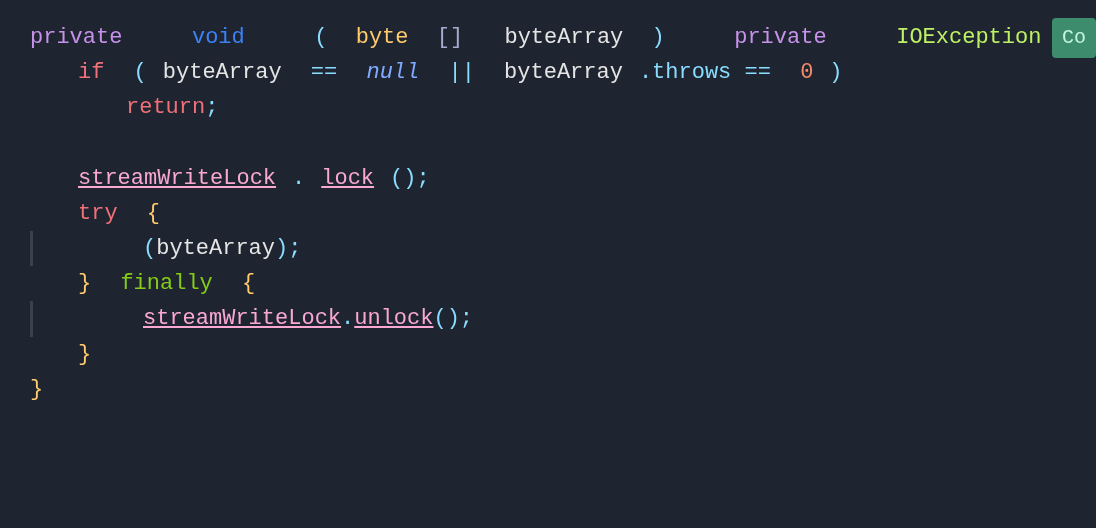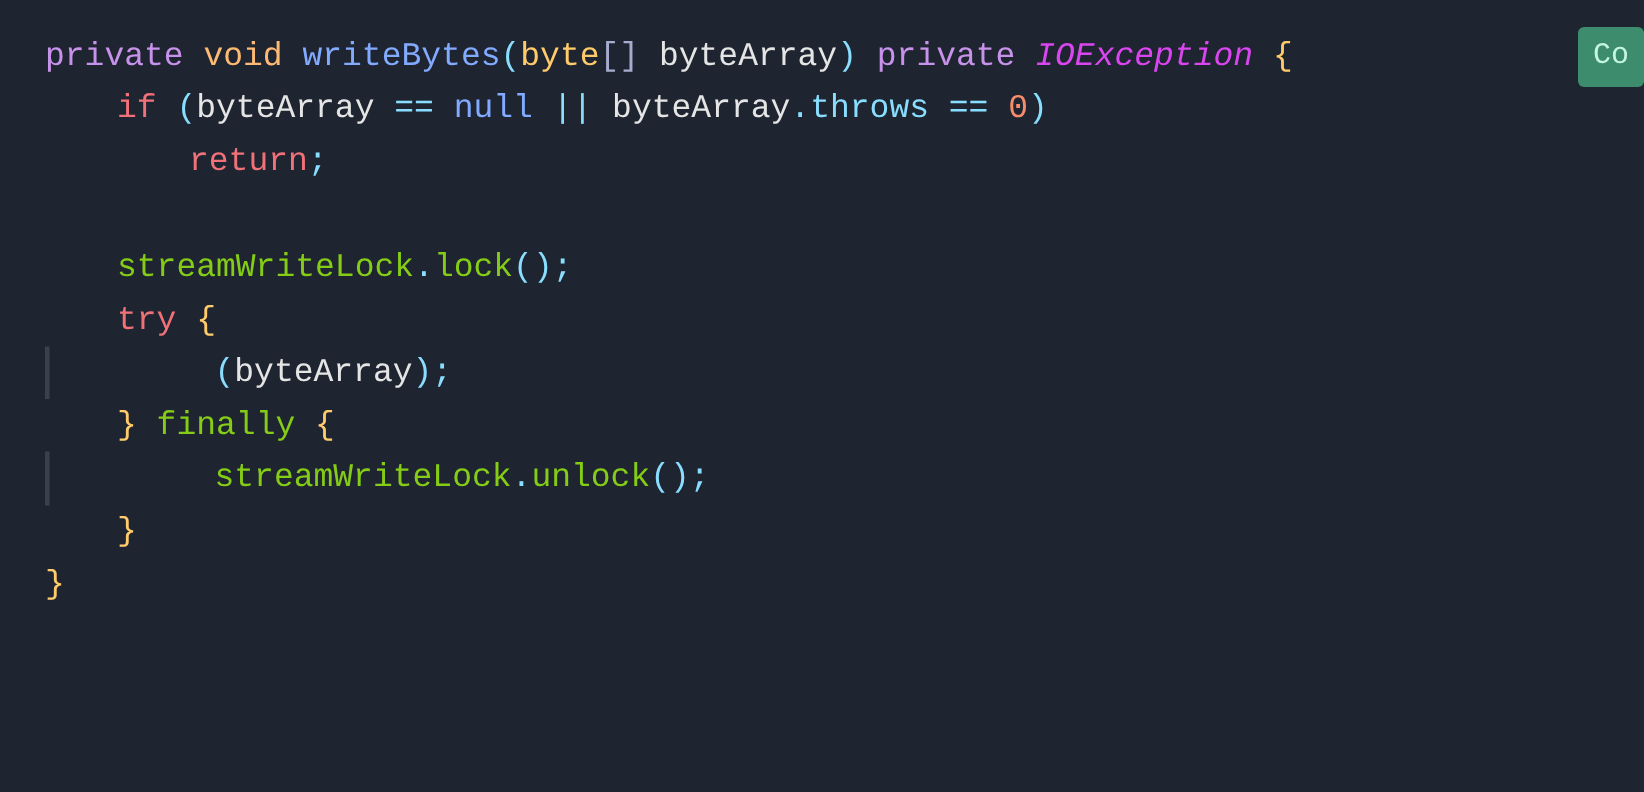"private" div.code-line { justify-content: none -> space-between }
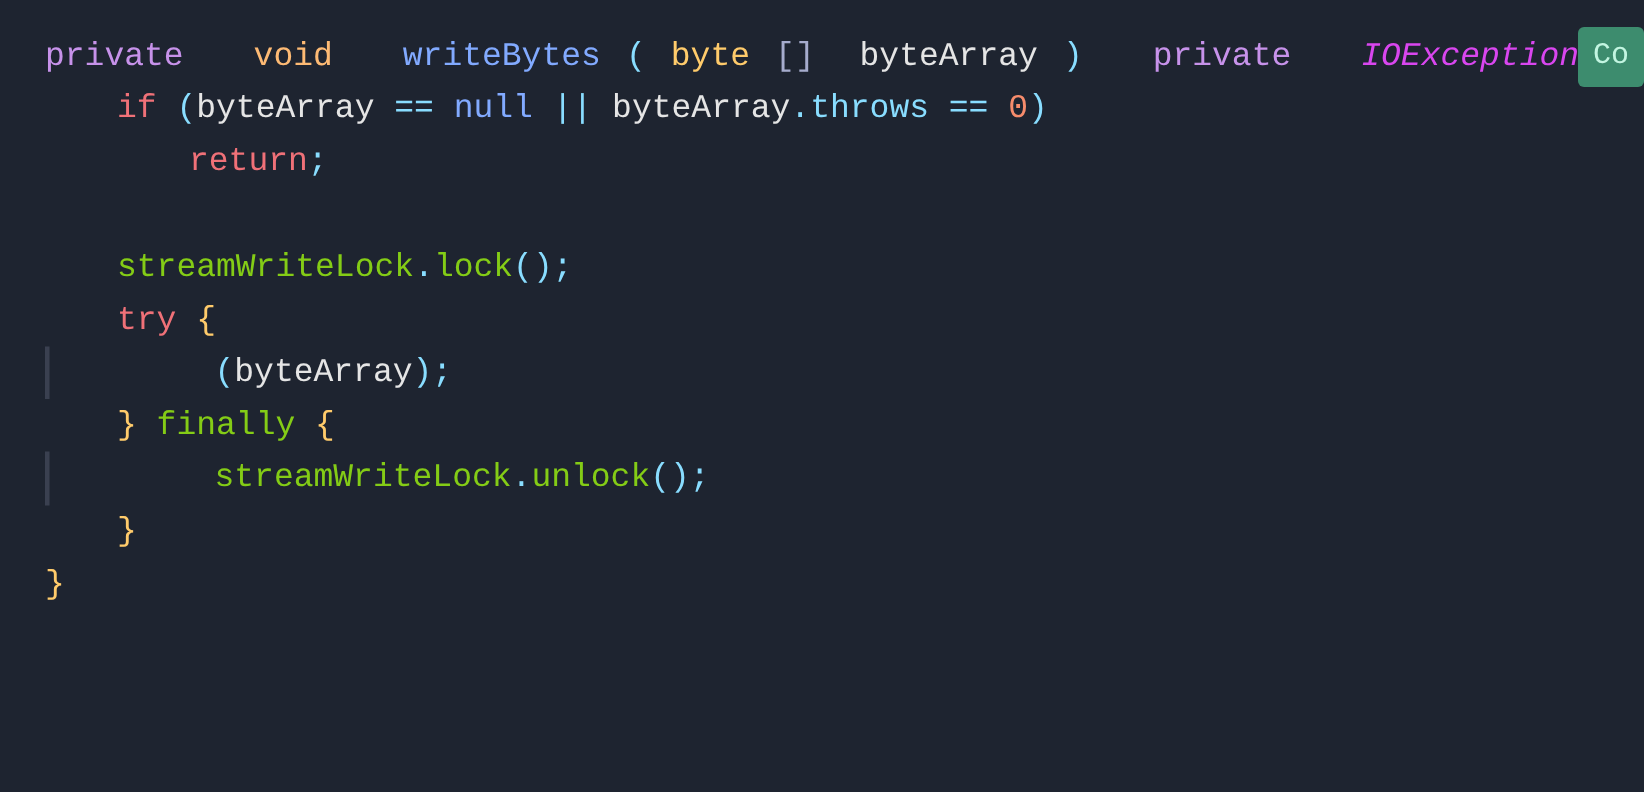"void" .kw-void { color: #fdba74 -> #3b82f6 }
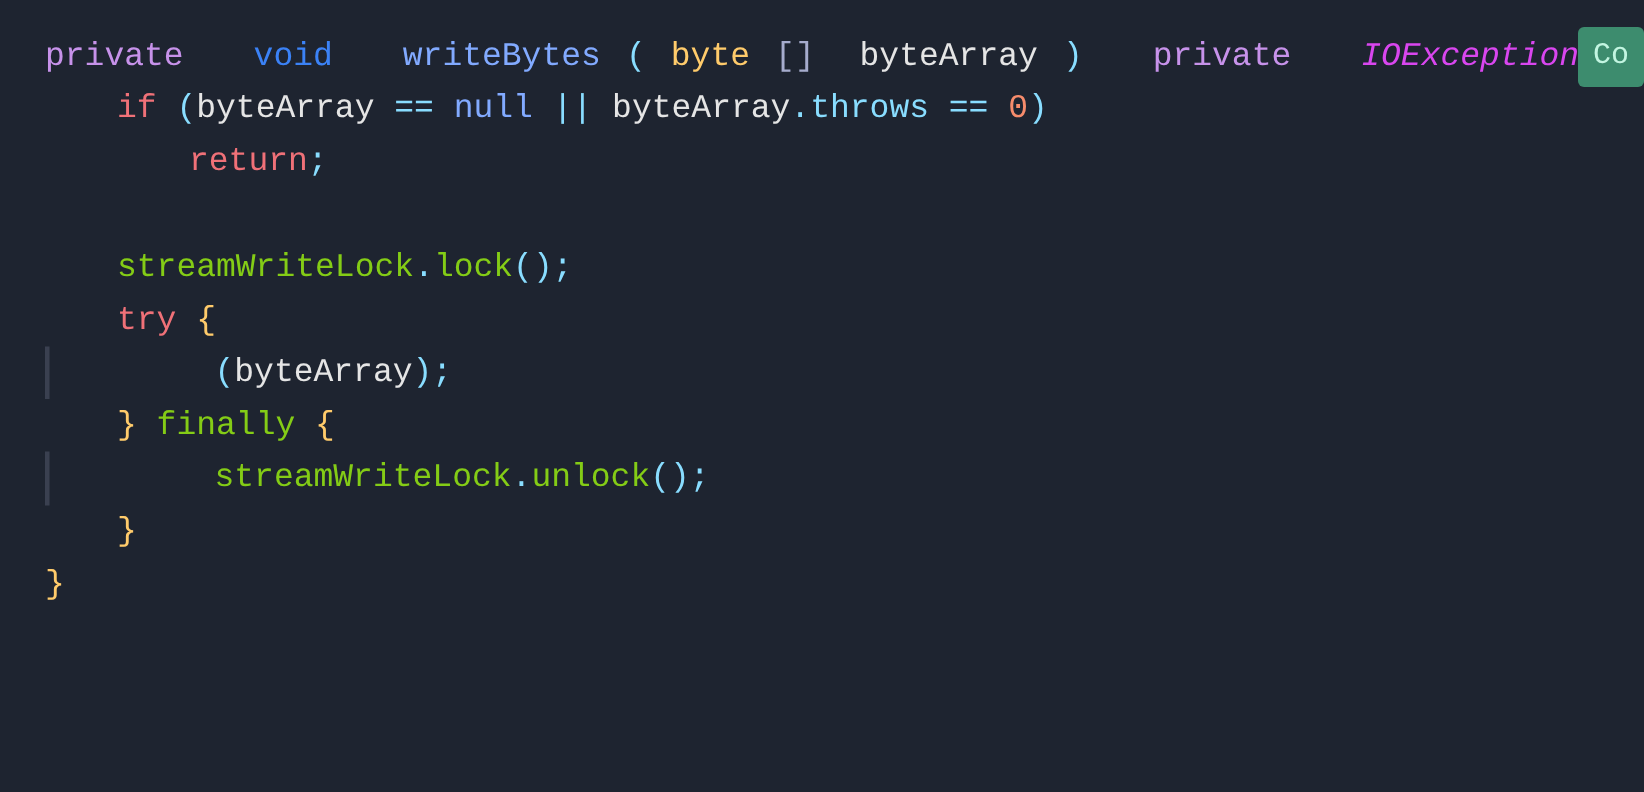"writeBytes" span.method-name { html: <span>writeBytes</span> -> none }
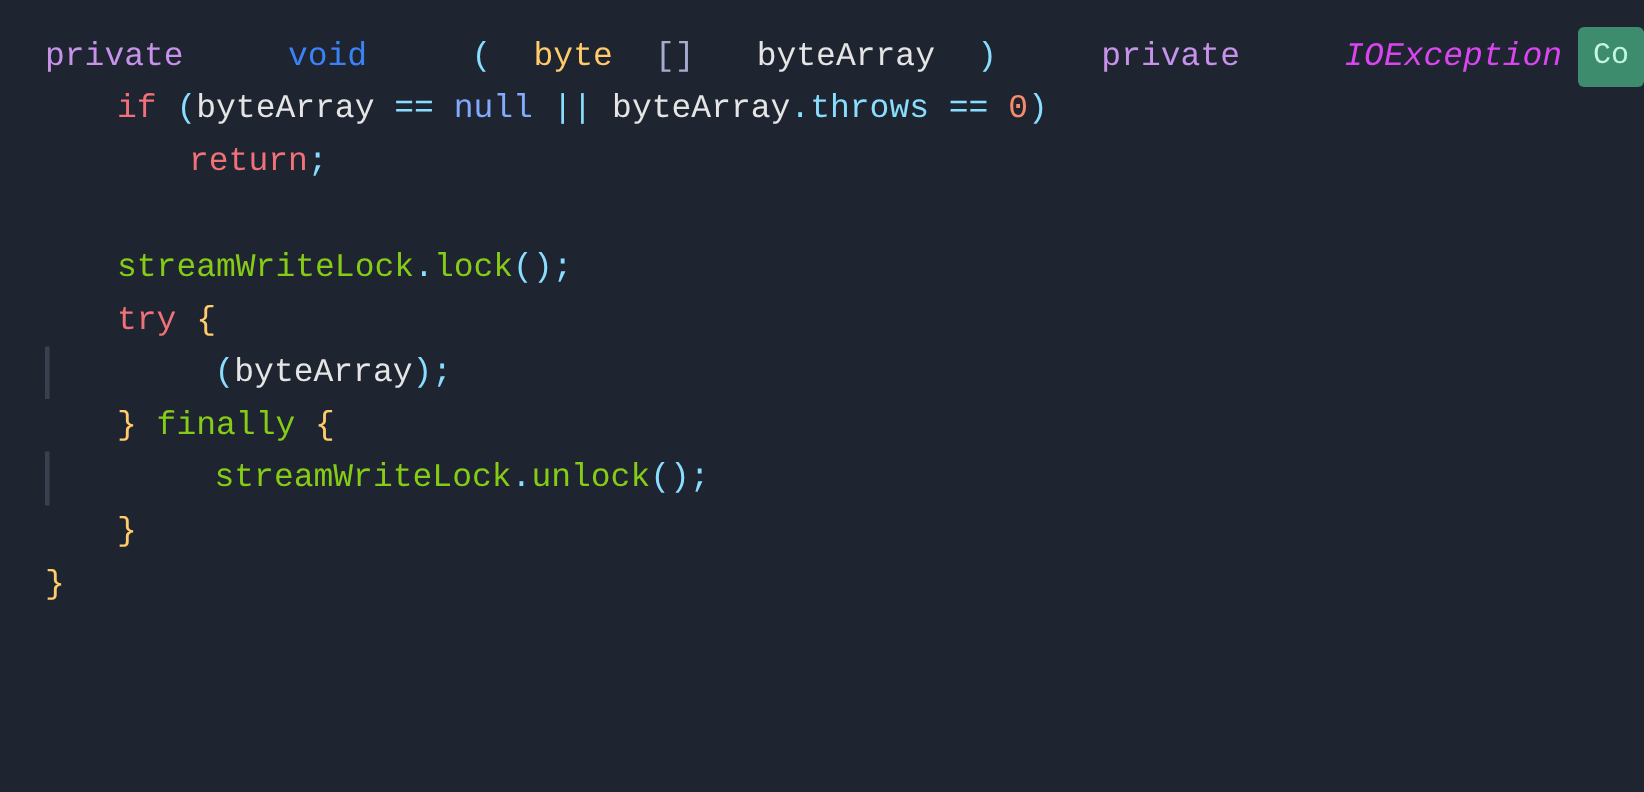"IOException" .exception { color: #d946ef -> #bef264; font-style: italic -> none }
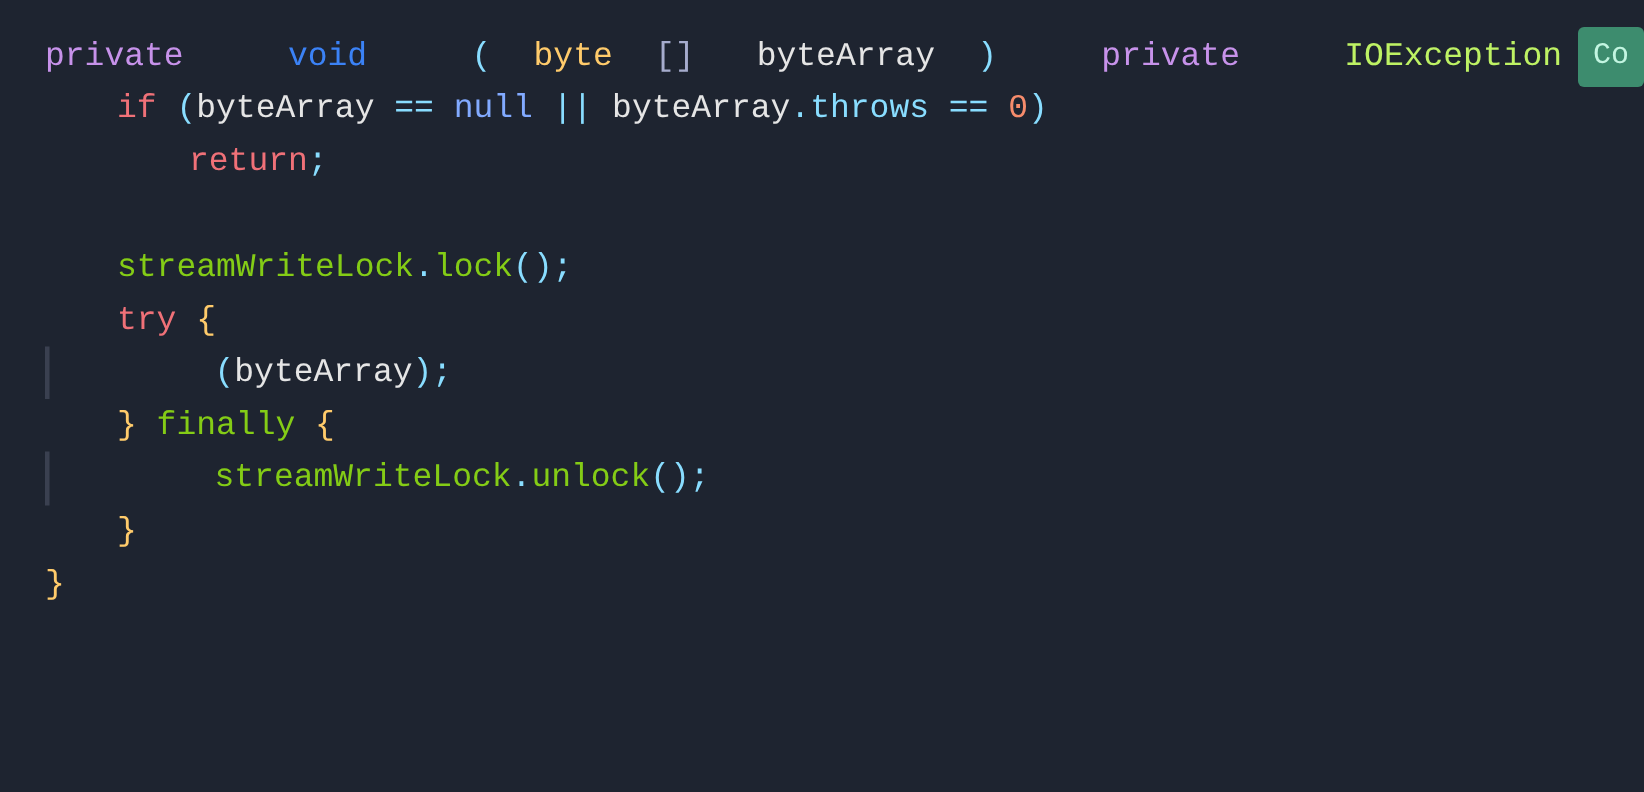"if" .indent1 { gap: none -> 16px }
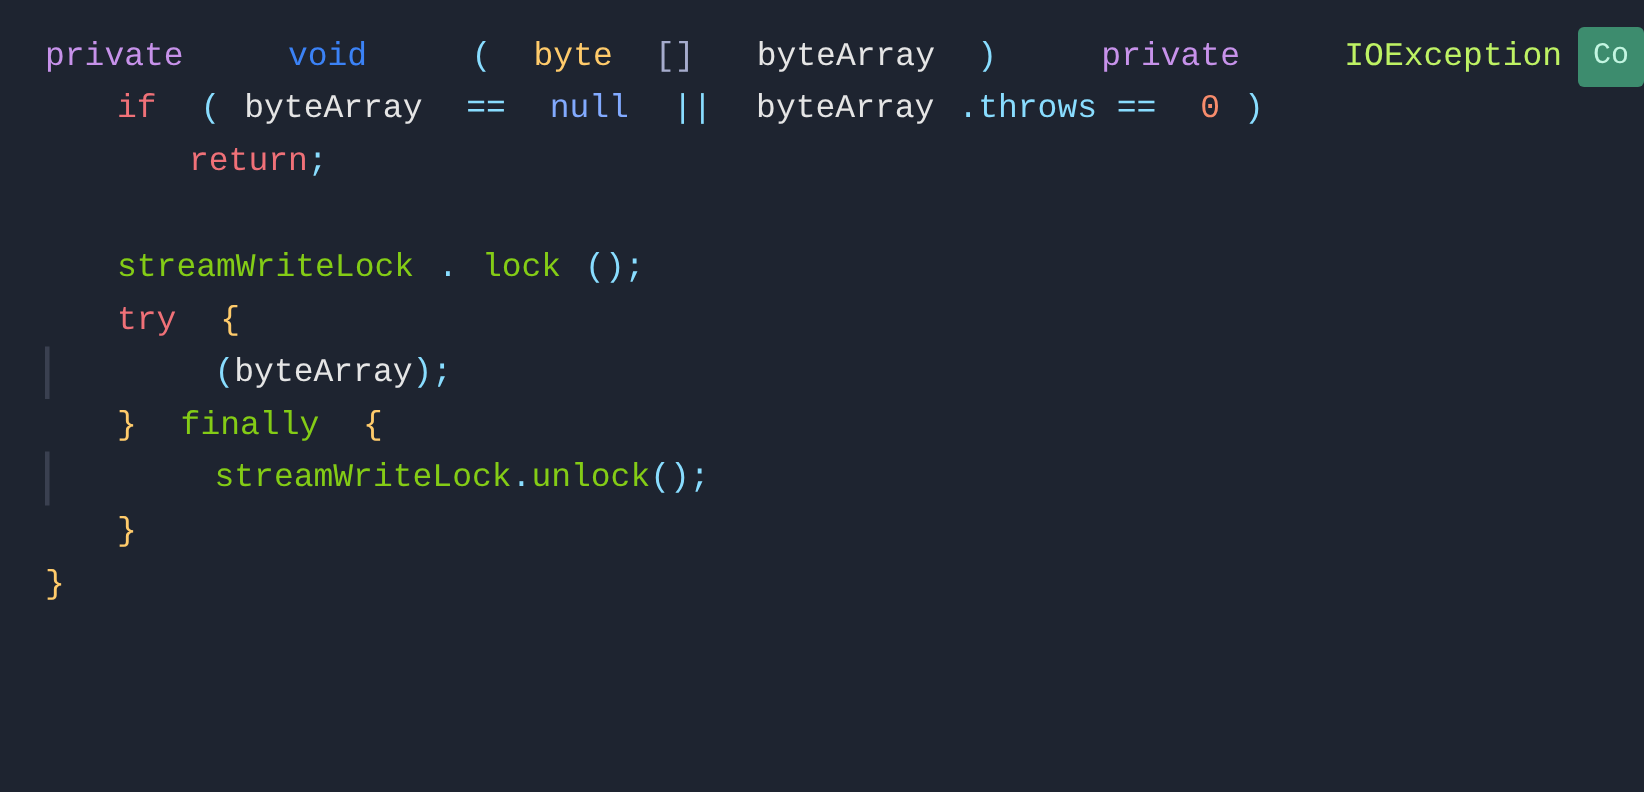"null" .keyword-null { font-style: none -> italic }
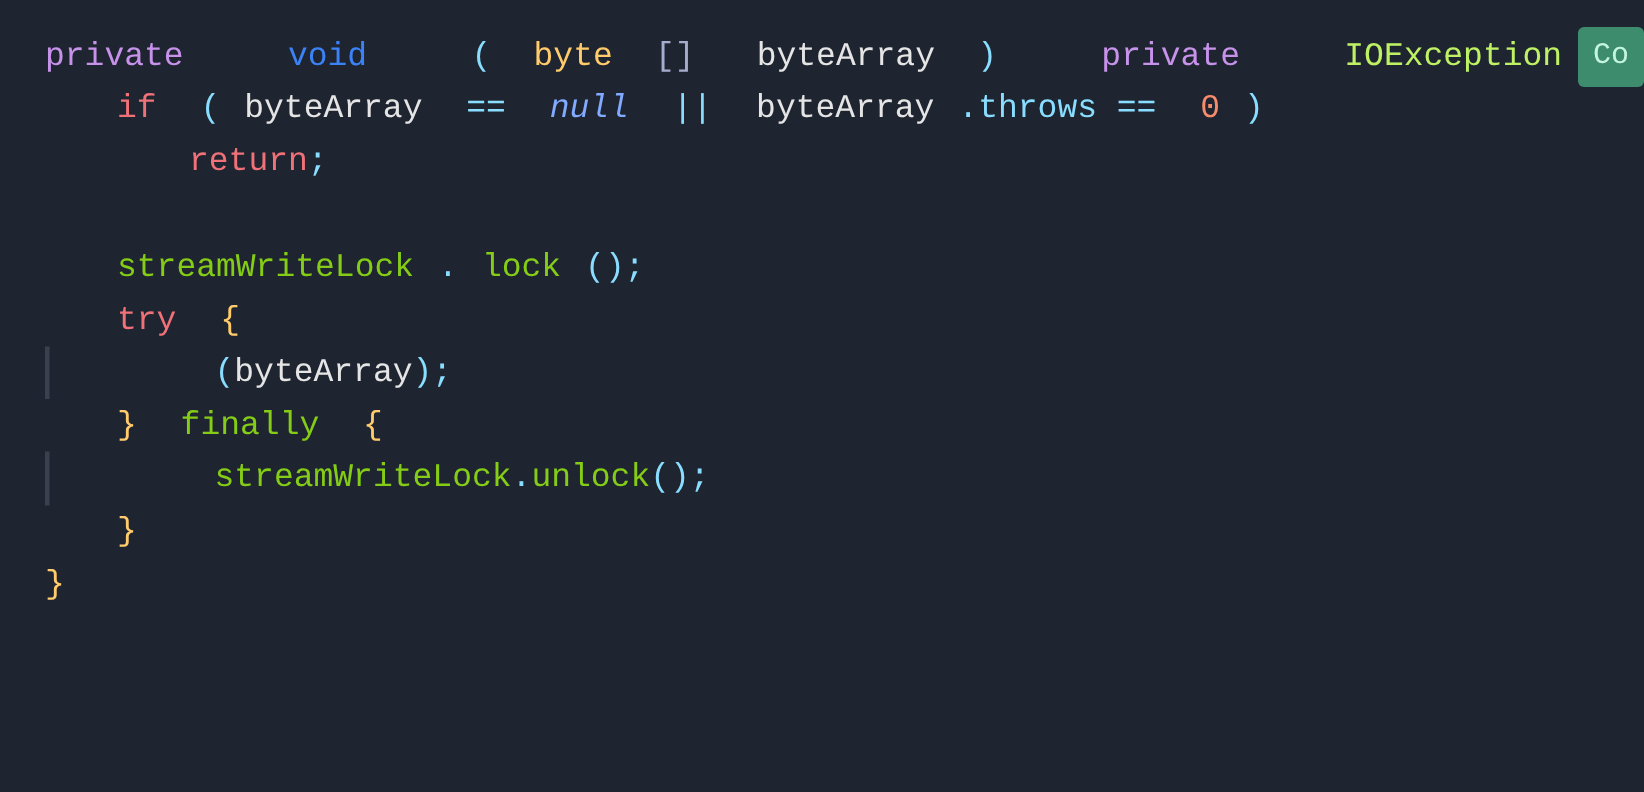"streamWriteLock" .method-call { color: #84cc16 -> #f9a8d4; text-decoration: none -> underline }
